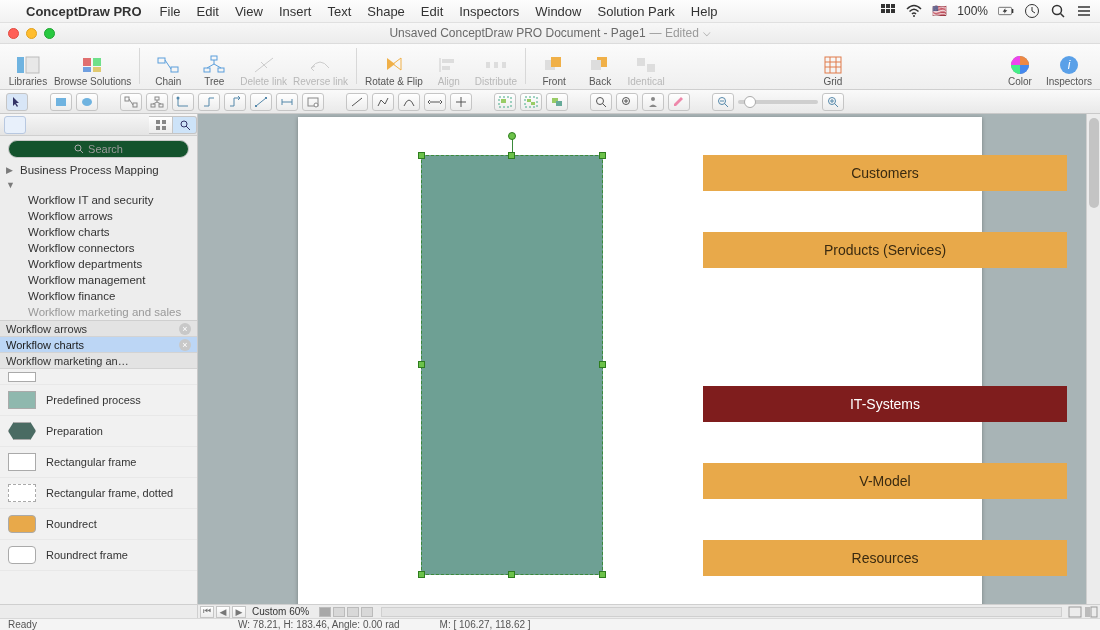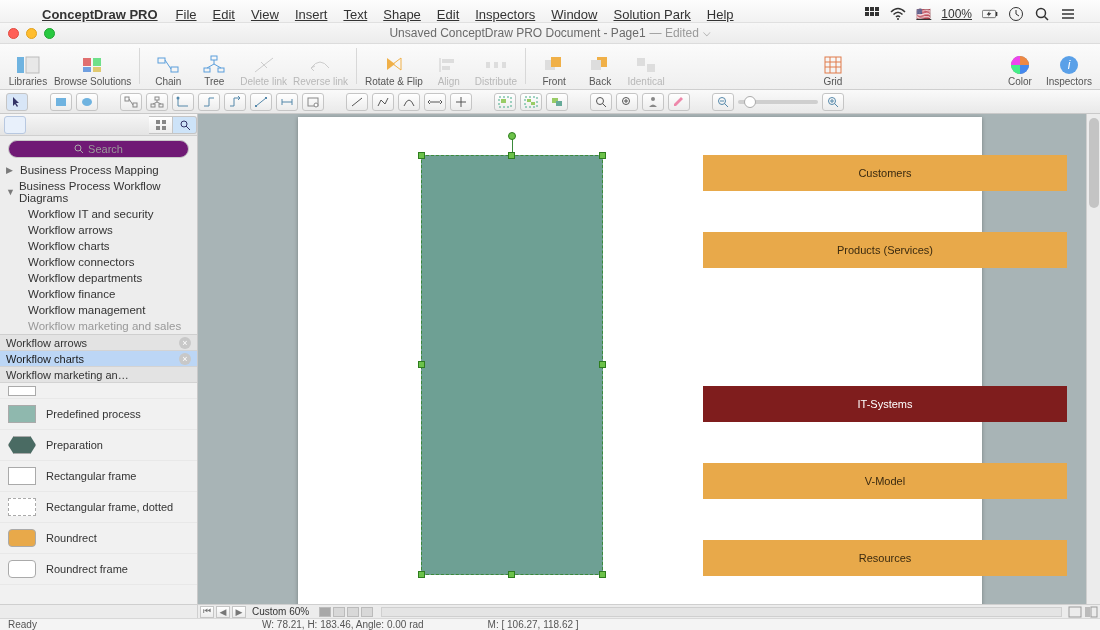"ConceptDraw PRO" .menubar { align-items: flex-end -> center; padding: 0 24px -> 0 8px; text-decoration: underline -> none }
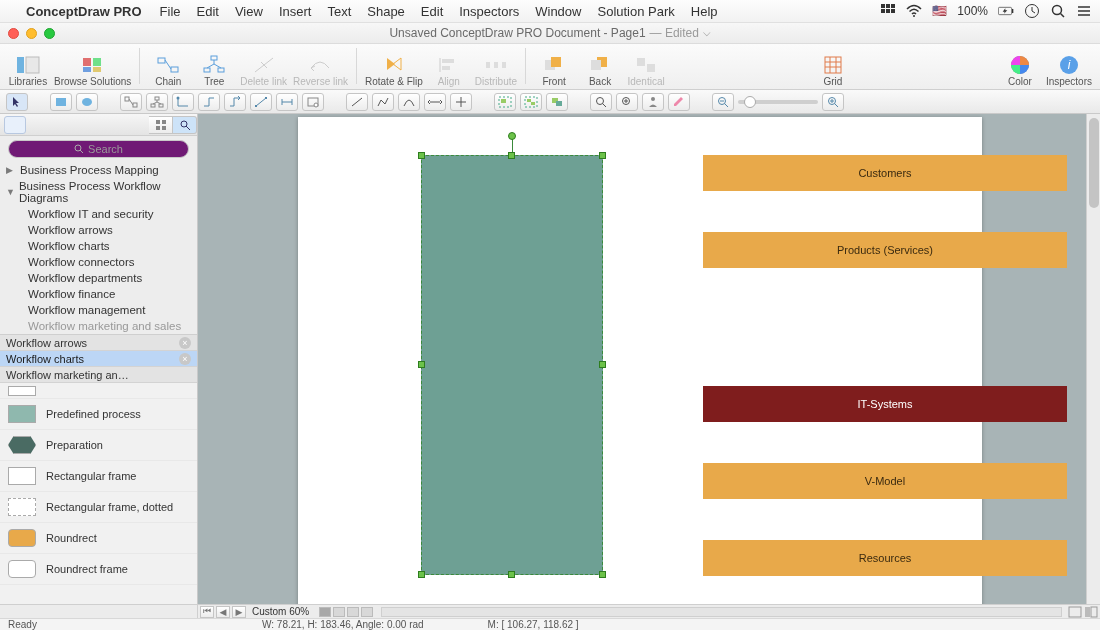"Search" .searchbox { background: #701a75 -> #14532d }
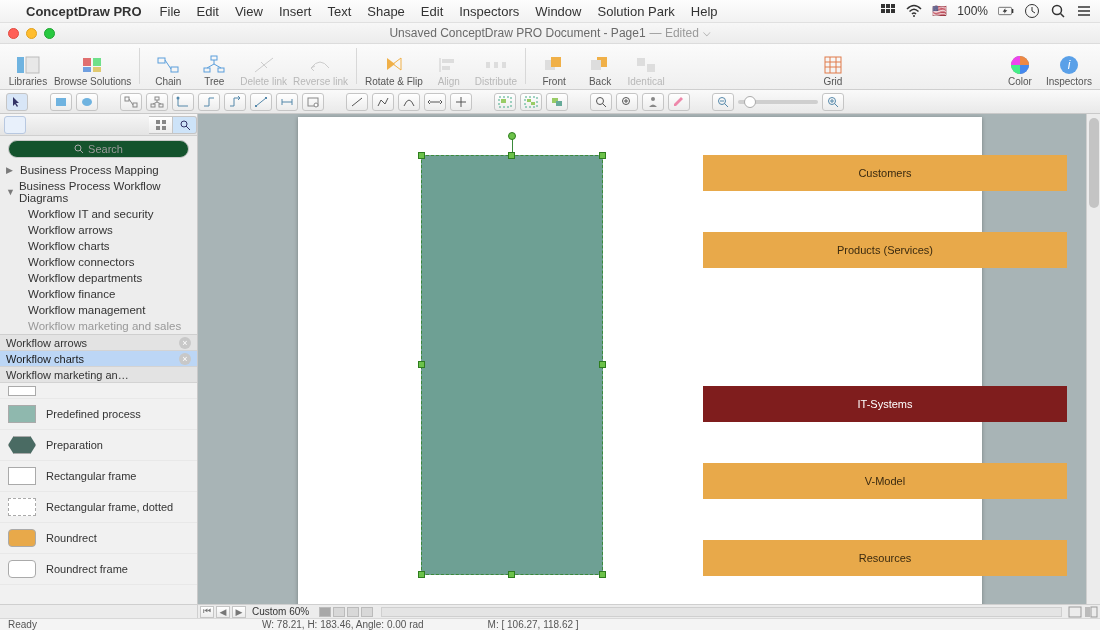"Customers" .block { font-size: 11px -> 14px }
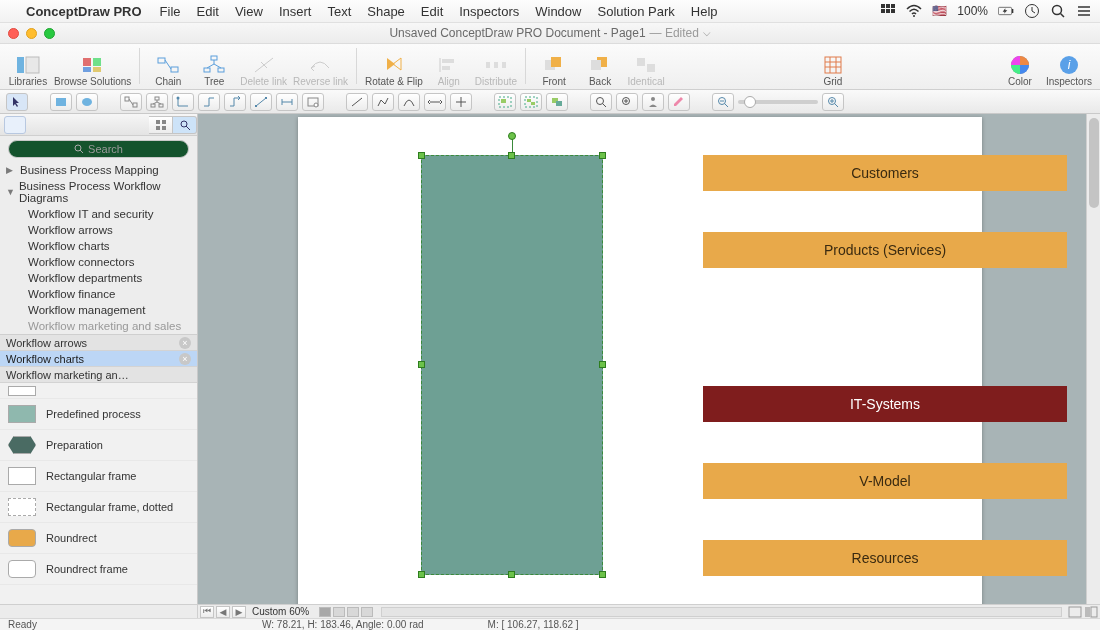"Business Process Workflow Diagrams" span { html: <span>Business Process Workflow Diagrams</span> -> none }
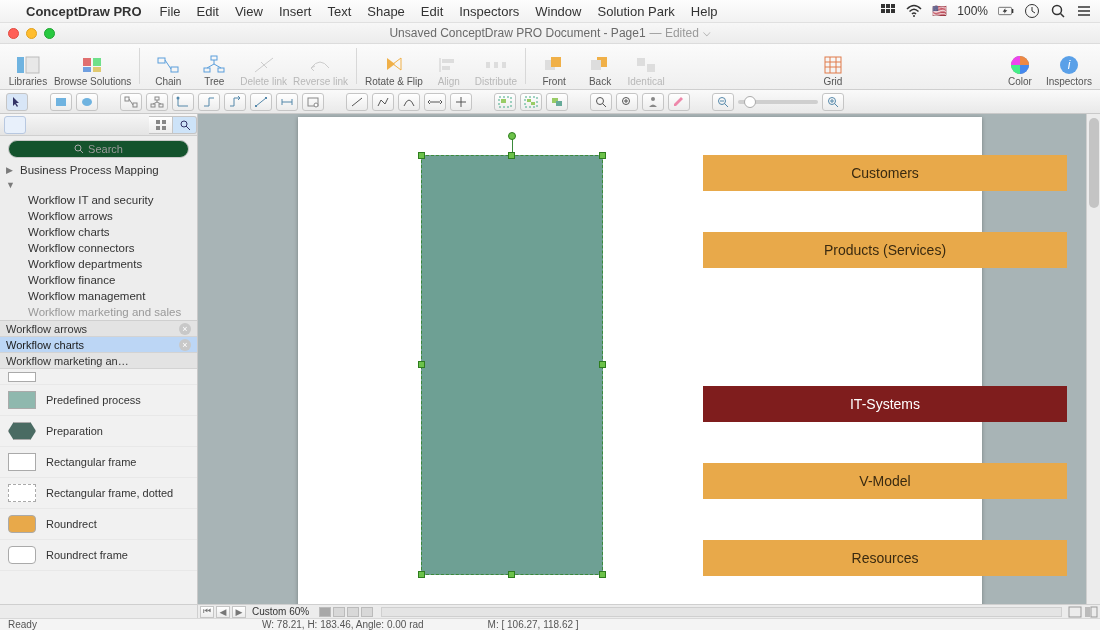"Workflow finance" div.child { order: before "Workflow management" -> after "Workflow management" }
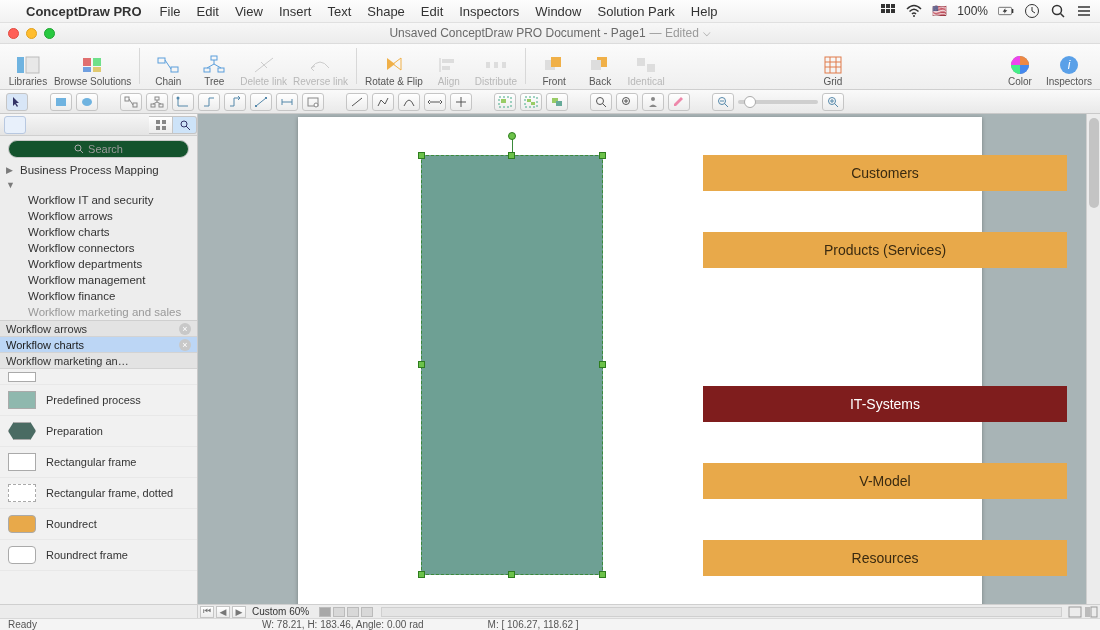"Ready" .status { gap: 64px -> 40px }
